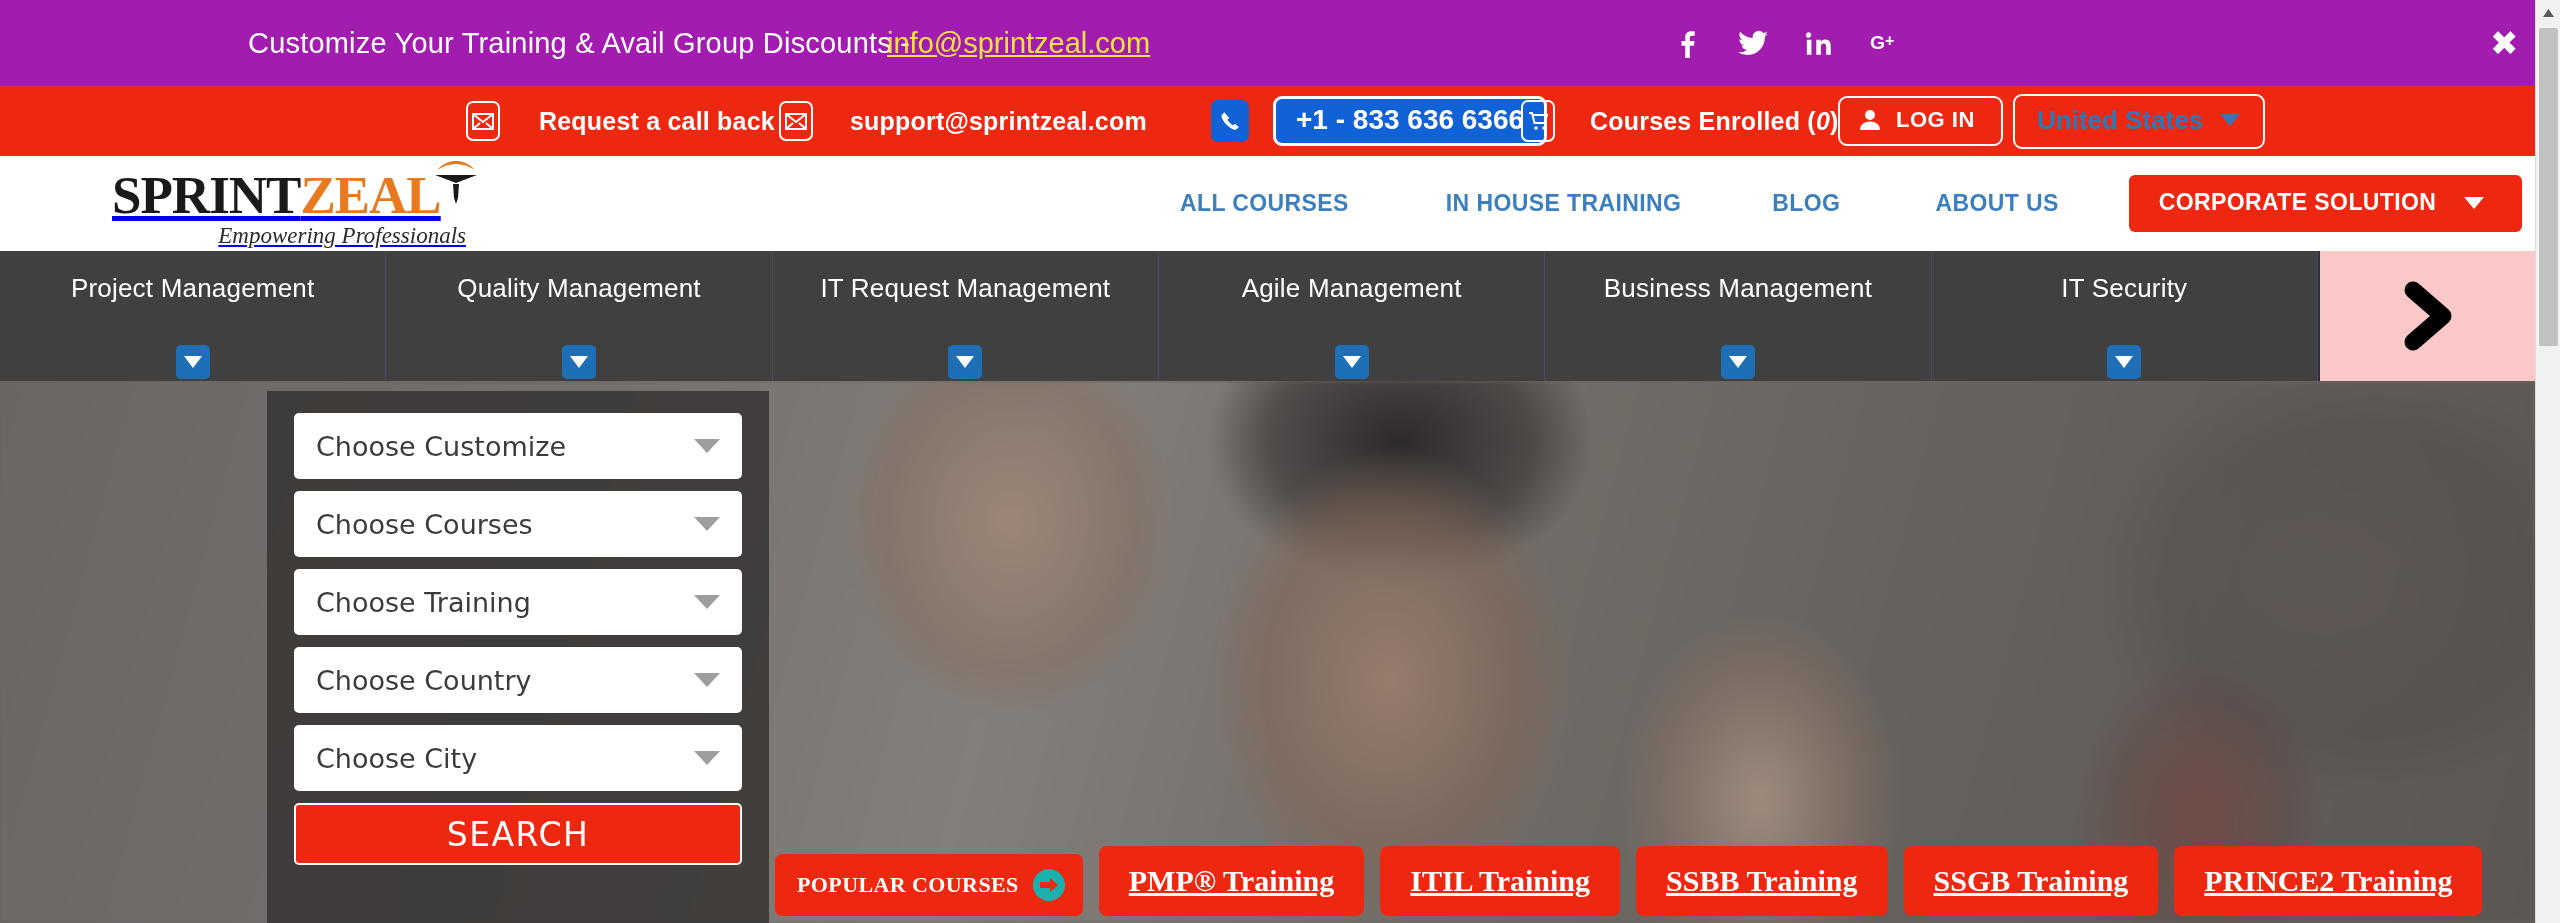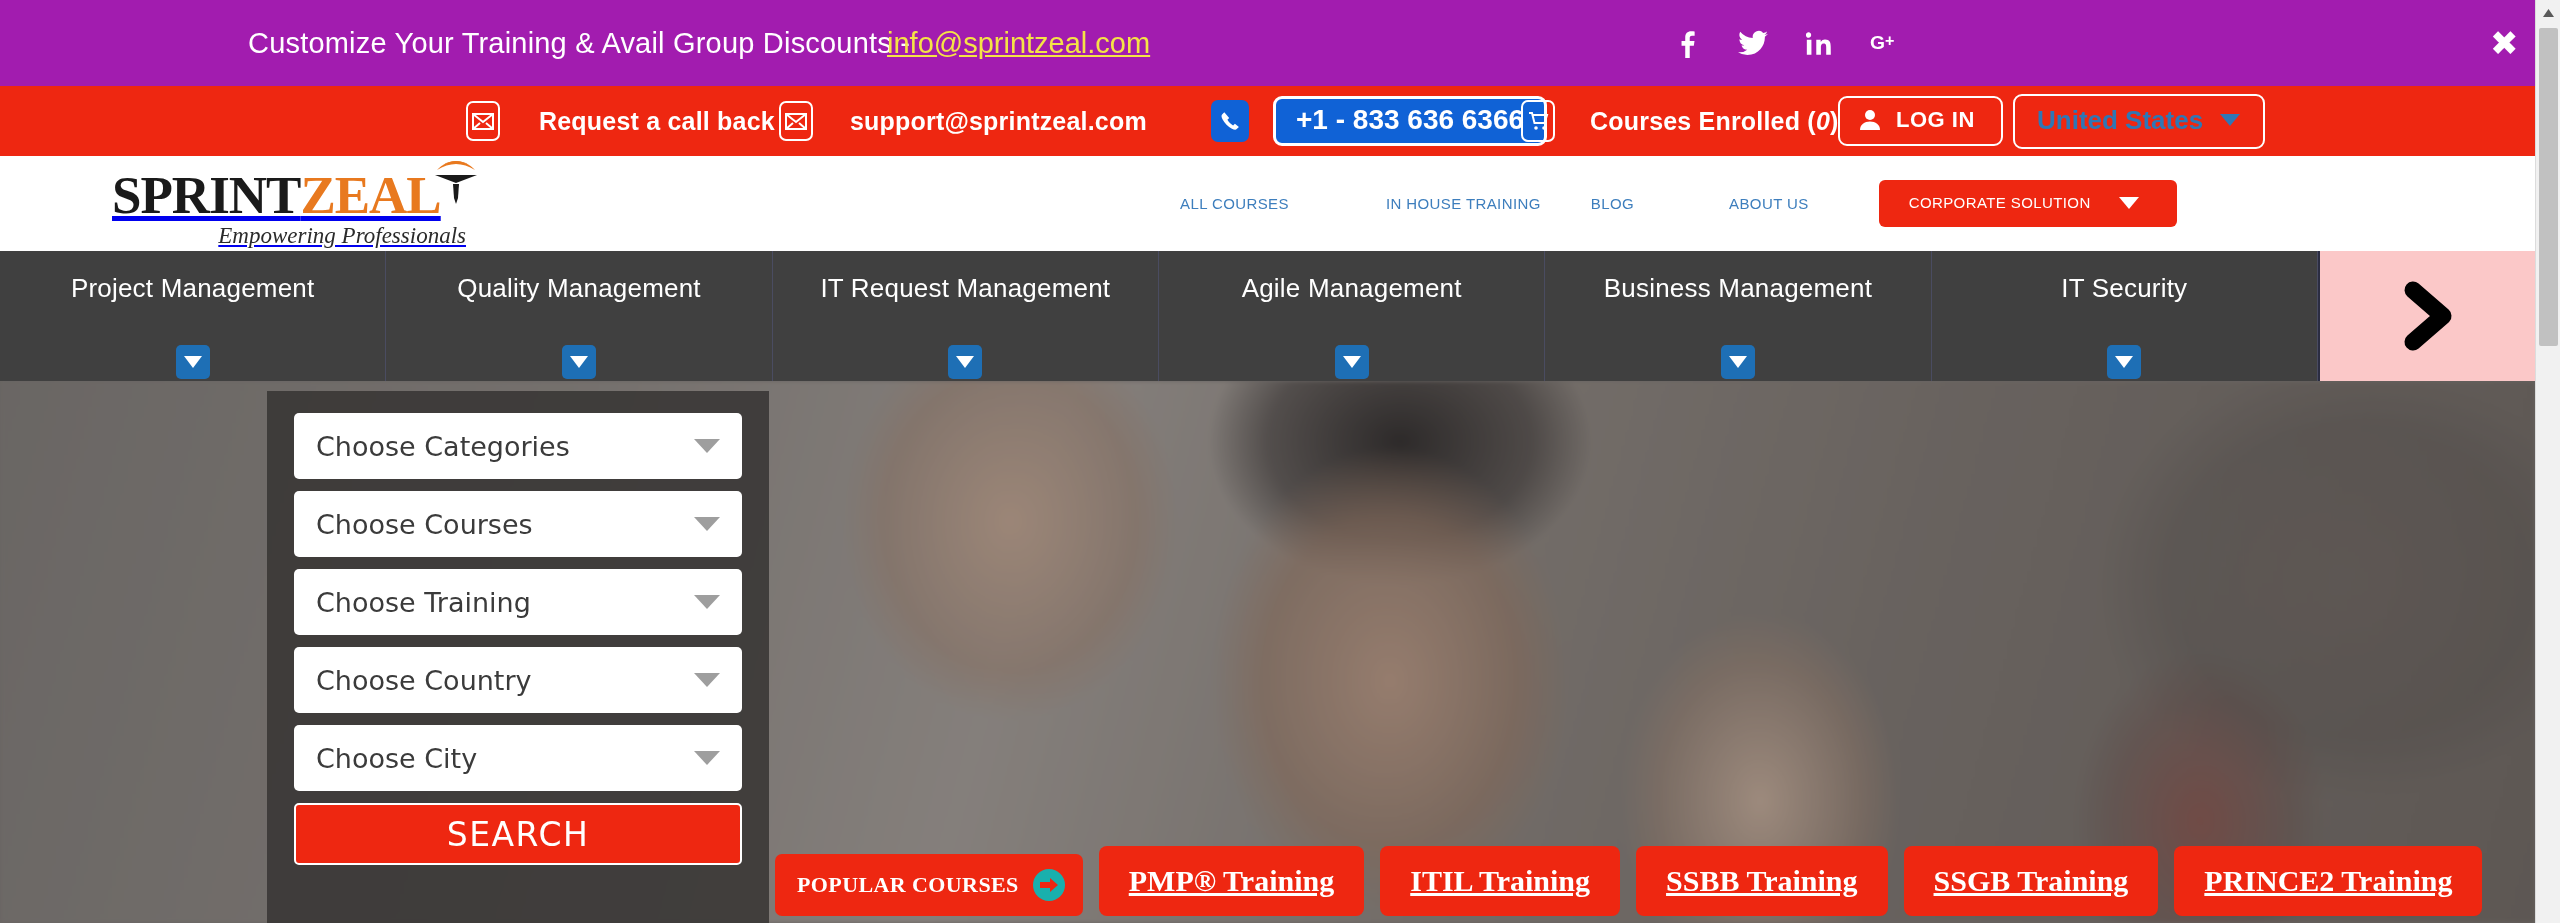"ALL COURSES" .nav a { font-size: 15px -> 23px; font-weight: normal -> bold }
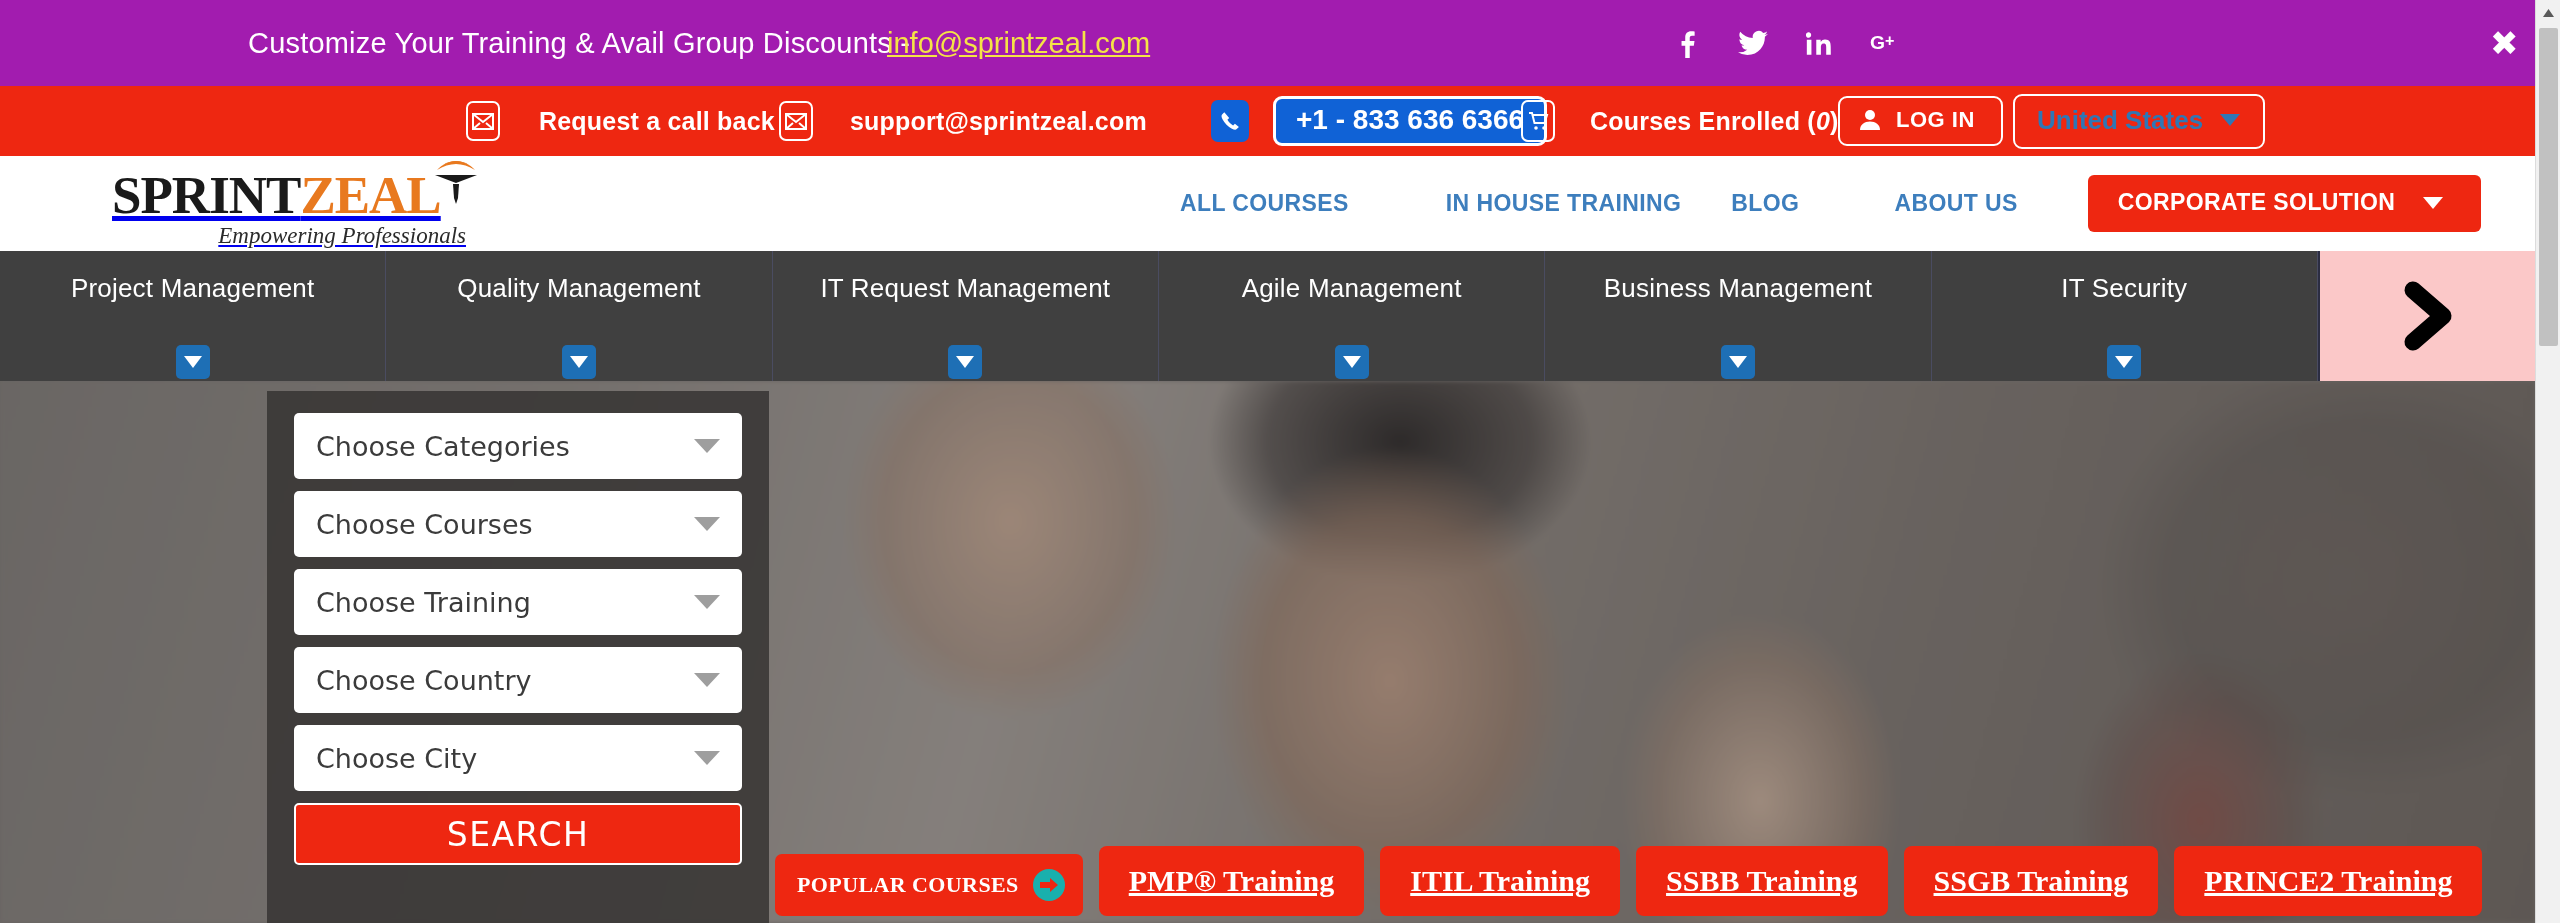"IN HOUSE TRAINING" .nav-gap-2 { margin-right: 50px -> 91px }
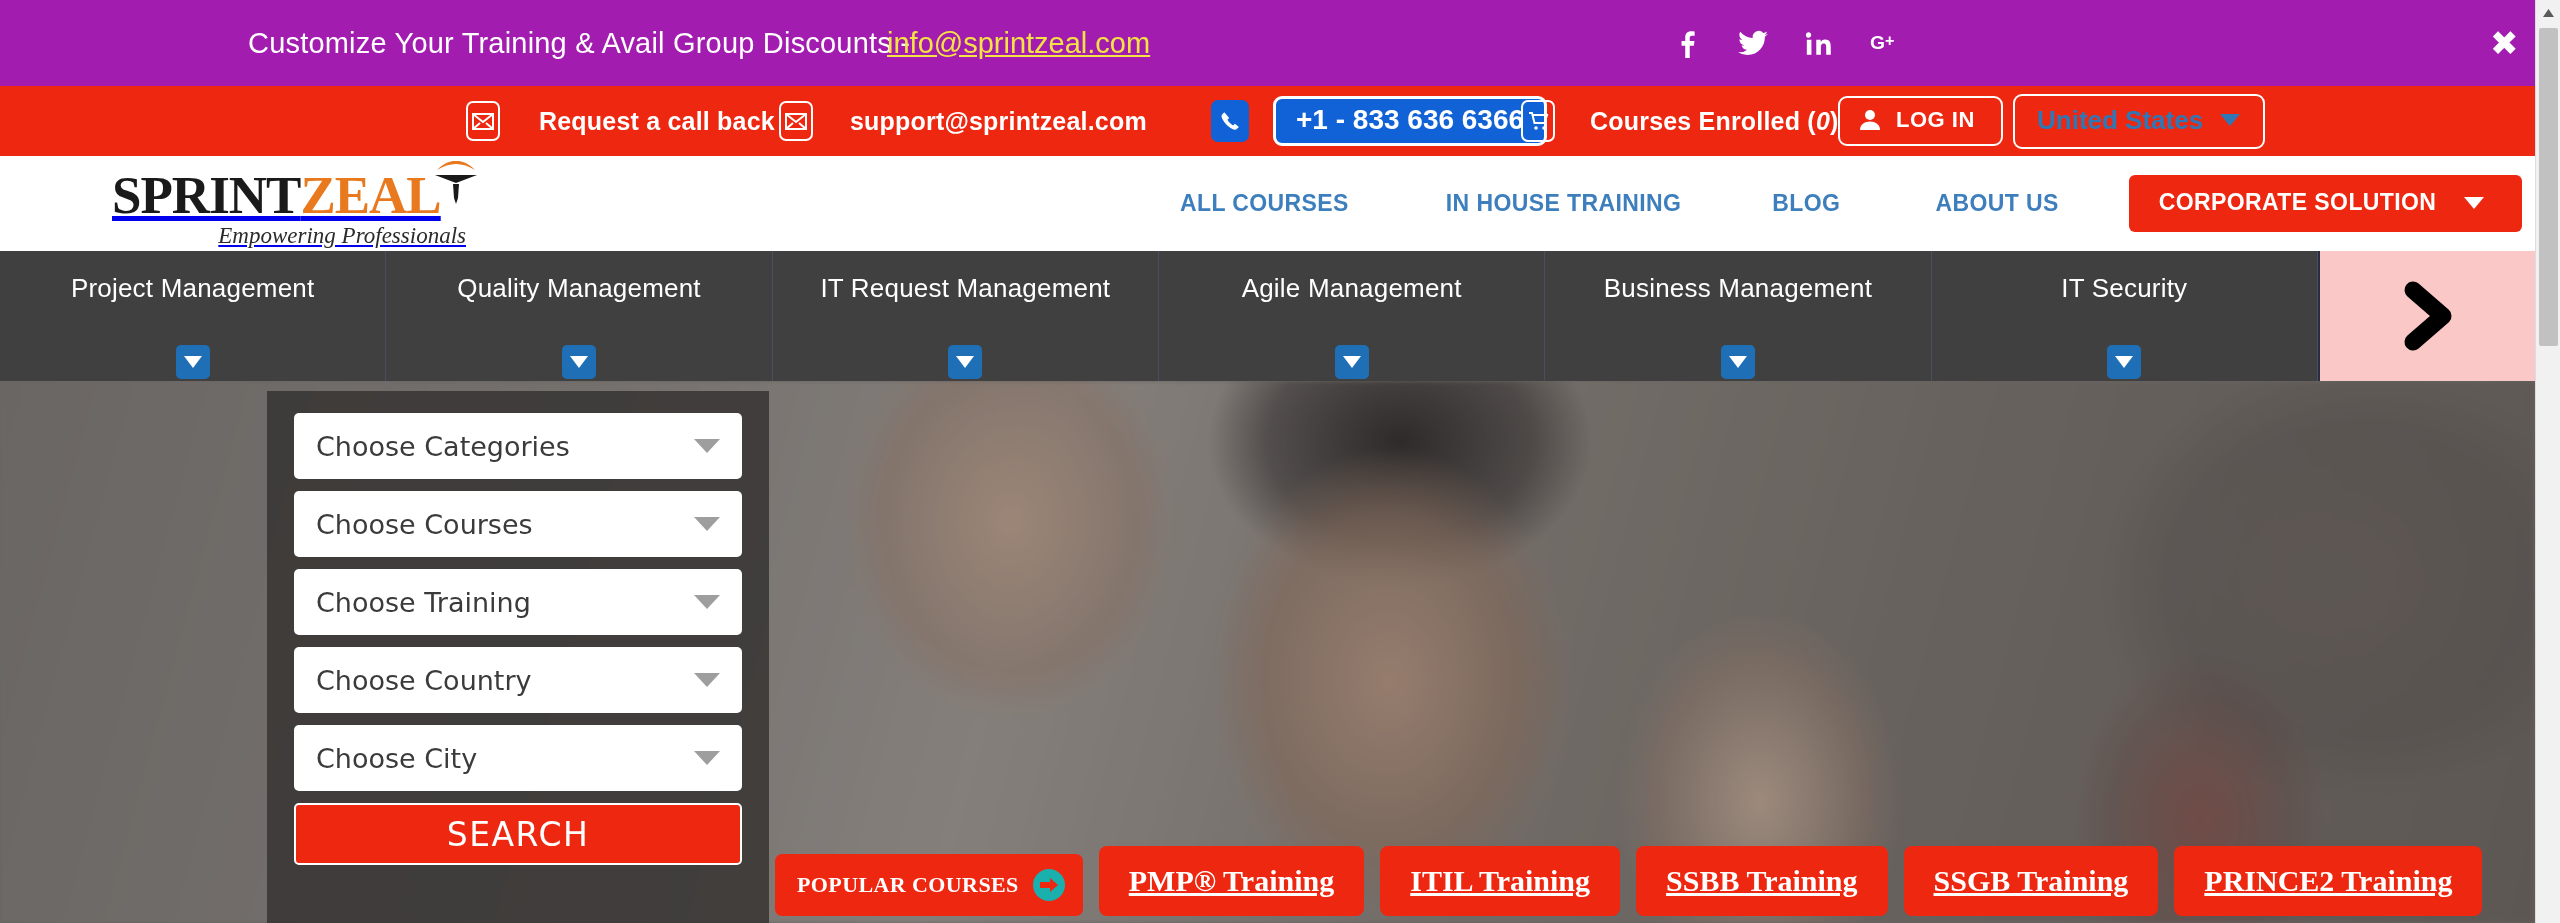"Choose Categories" span { text: Categories -> Customize }
